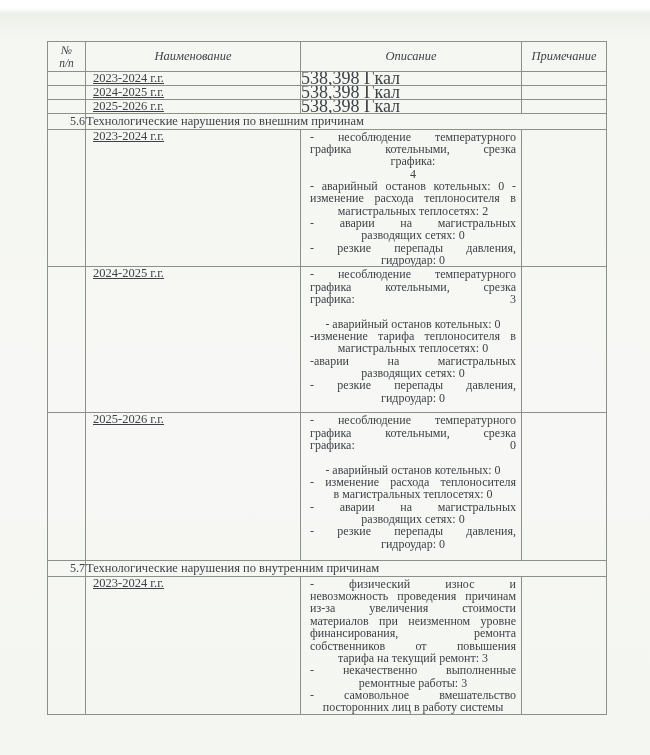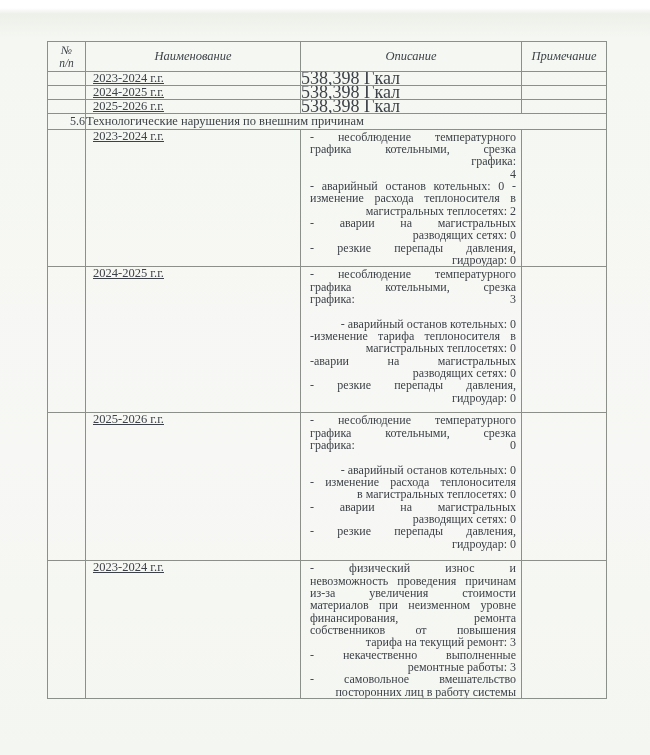"графика:" .dline[data-align="l"] { text-align: right -> center }
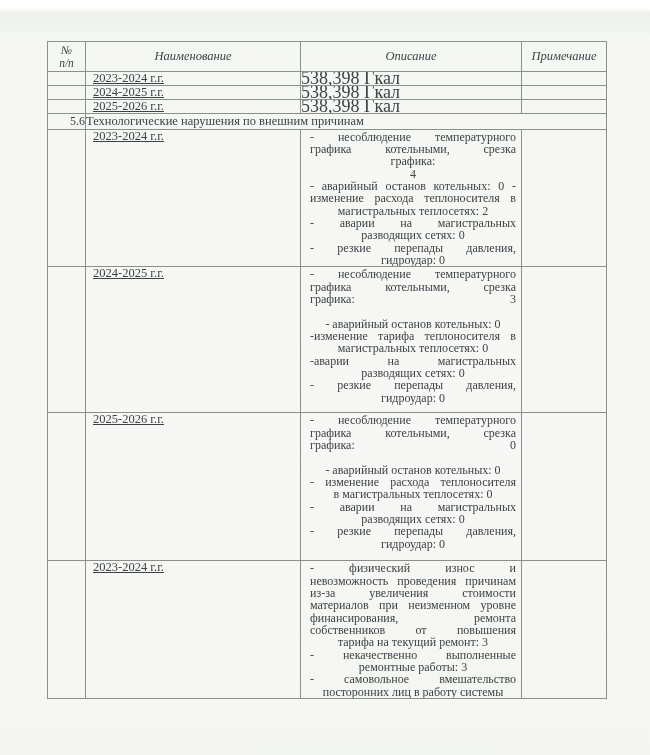"5.7" tr.sect { html: none -> <tr> <td>5.7</td> <td>Технологические нарушения по внутренним причинам</td> </tr> }
